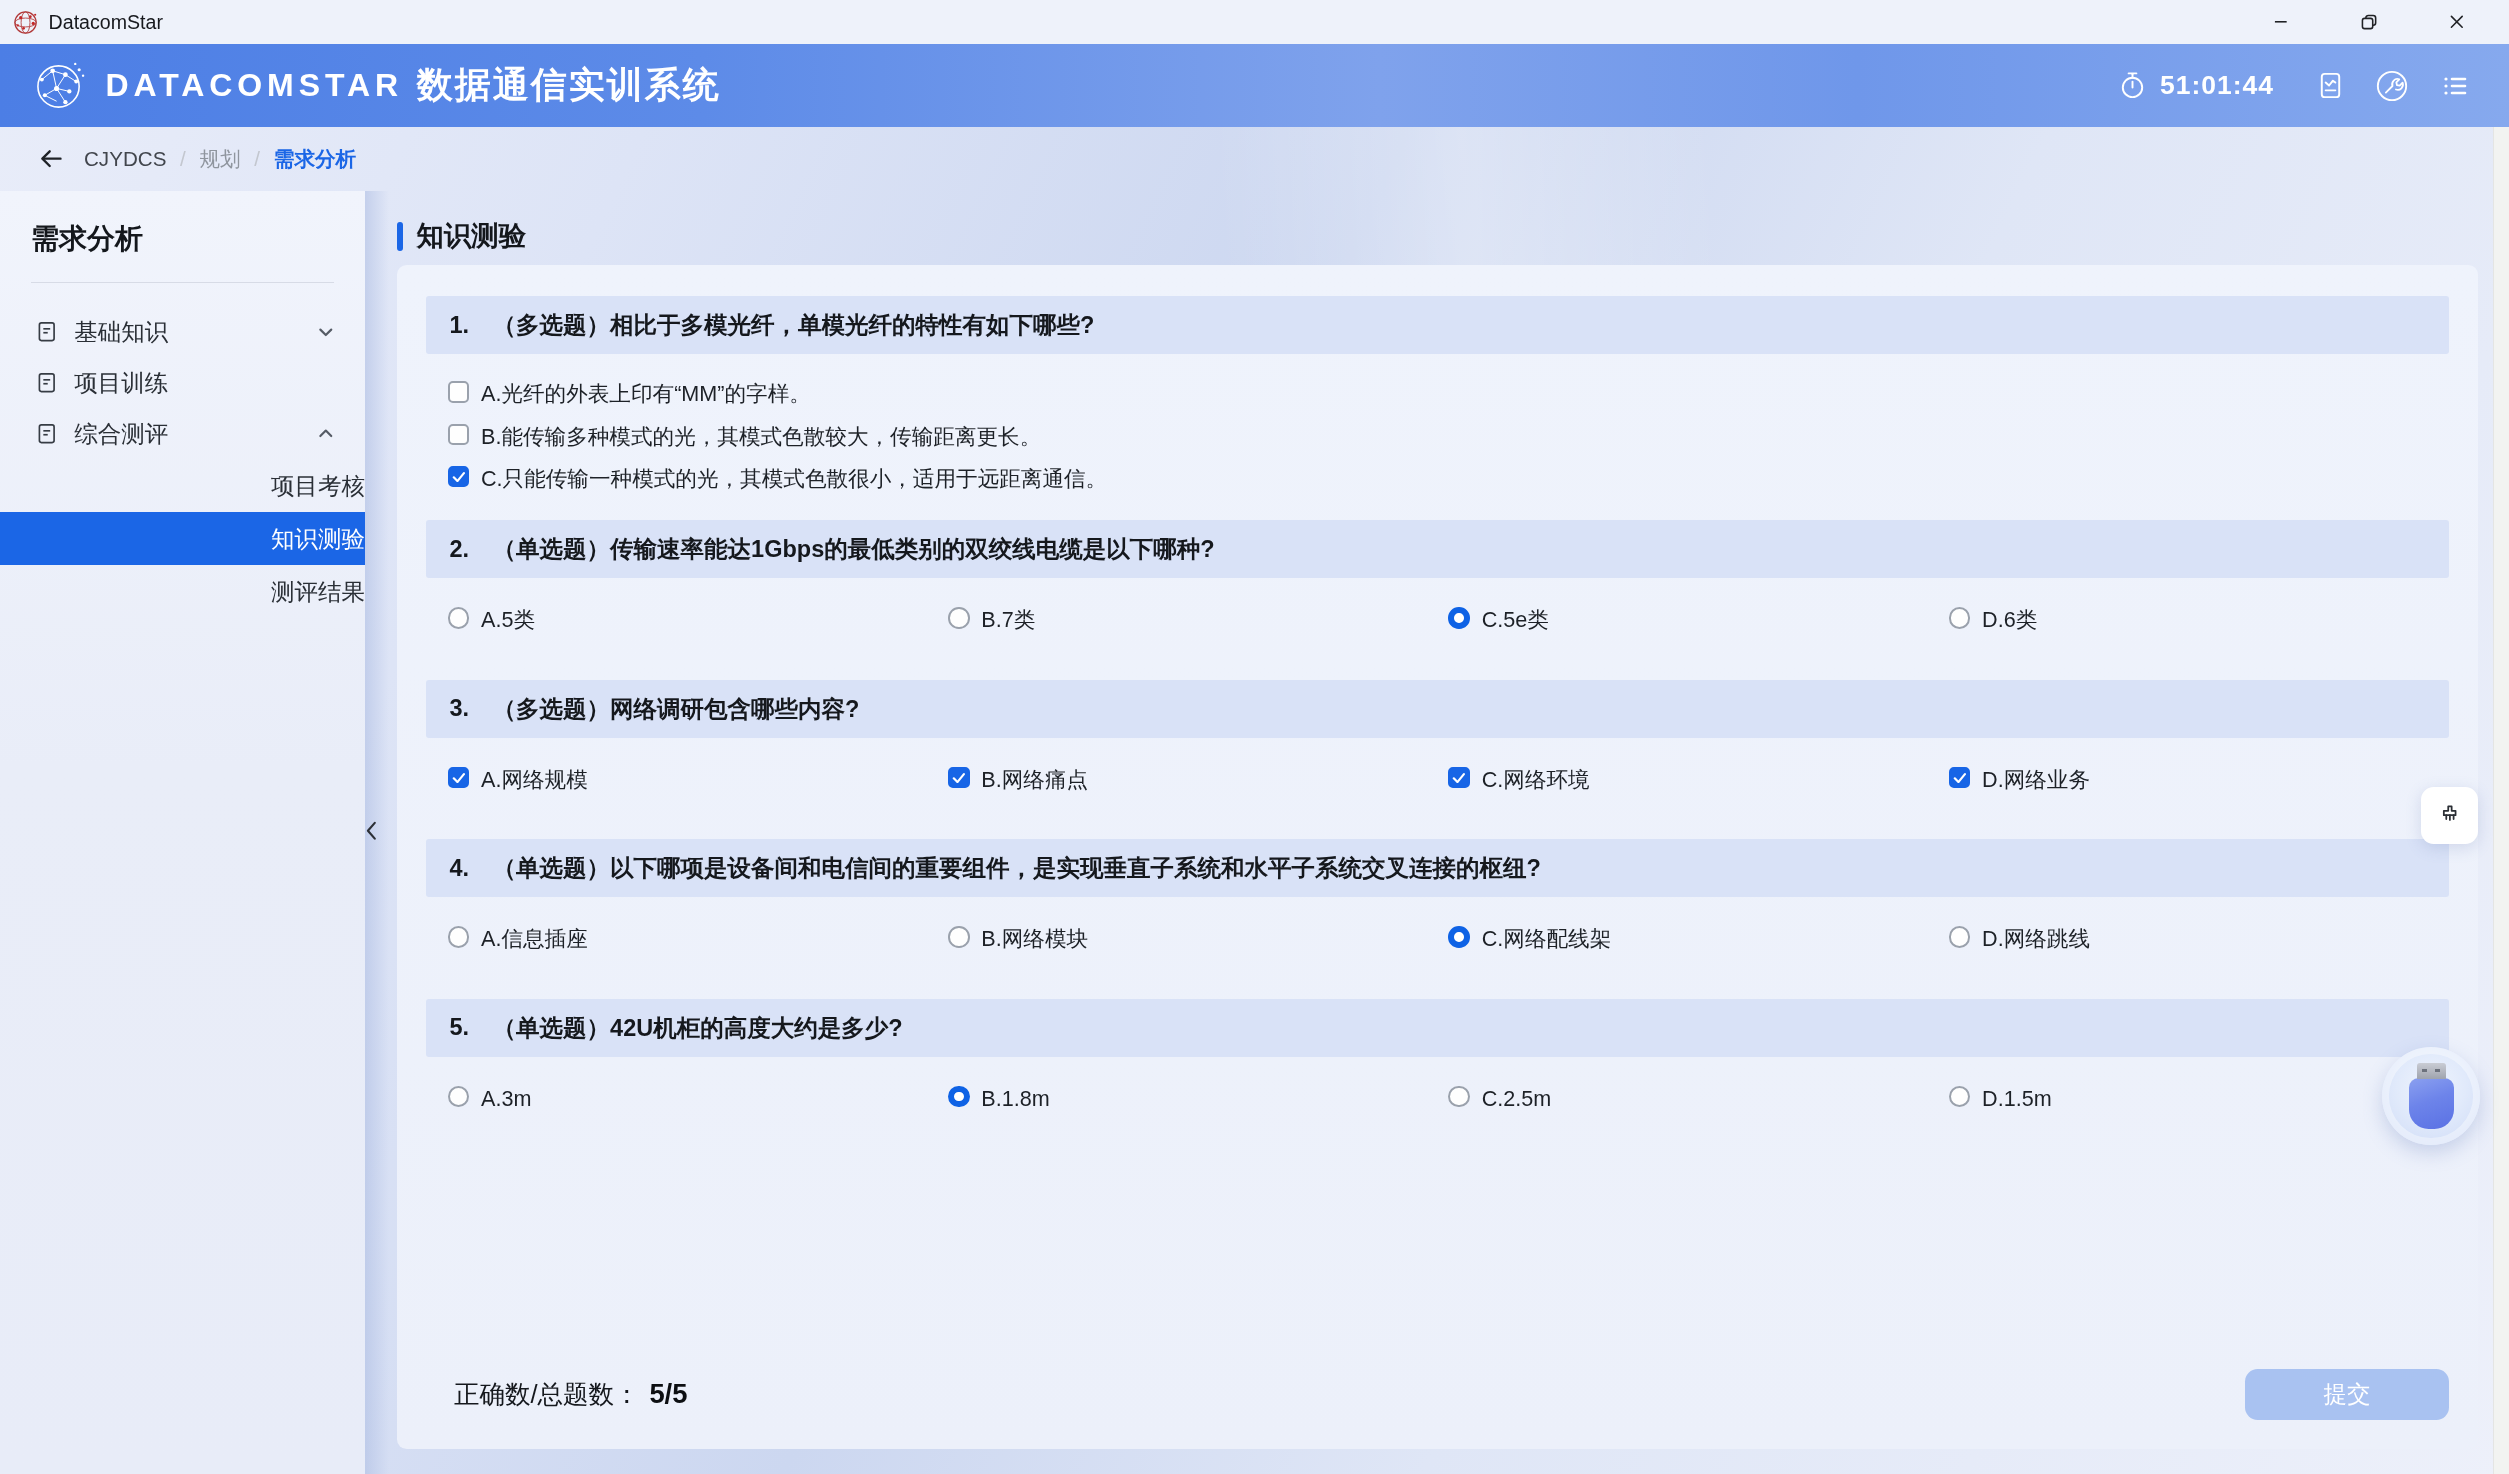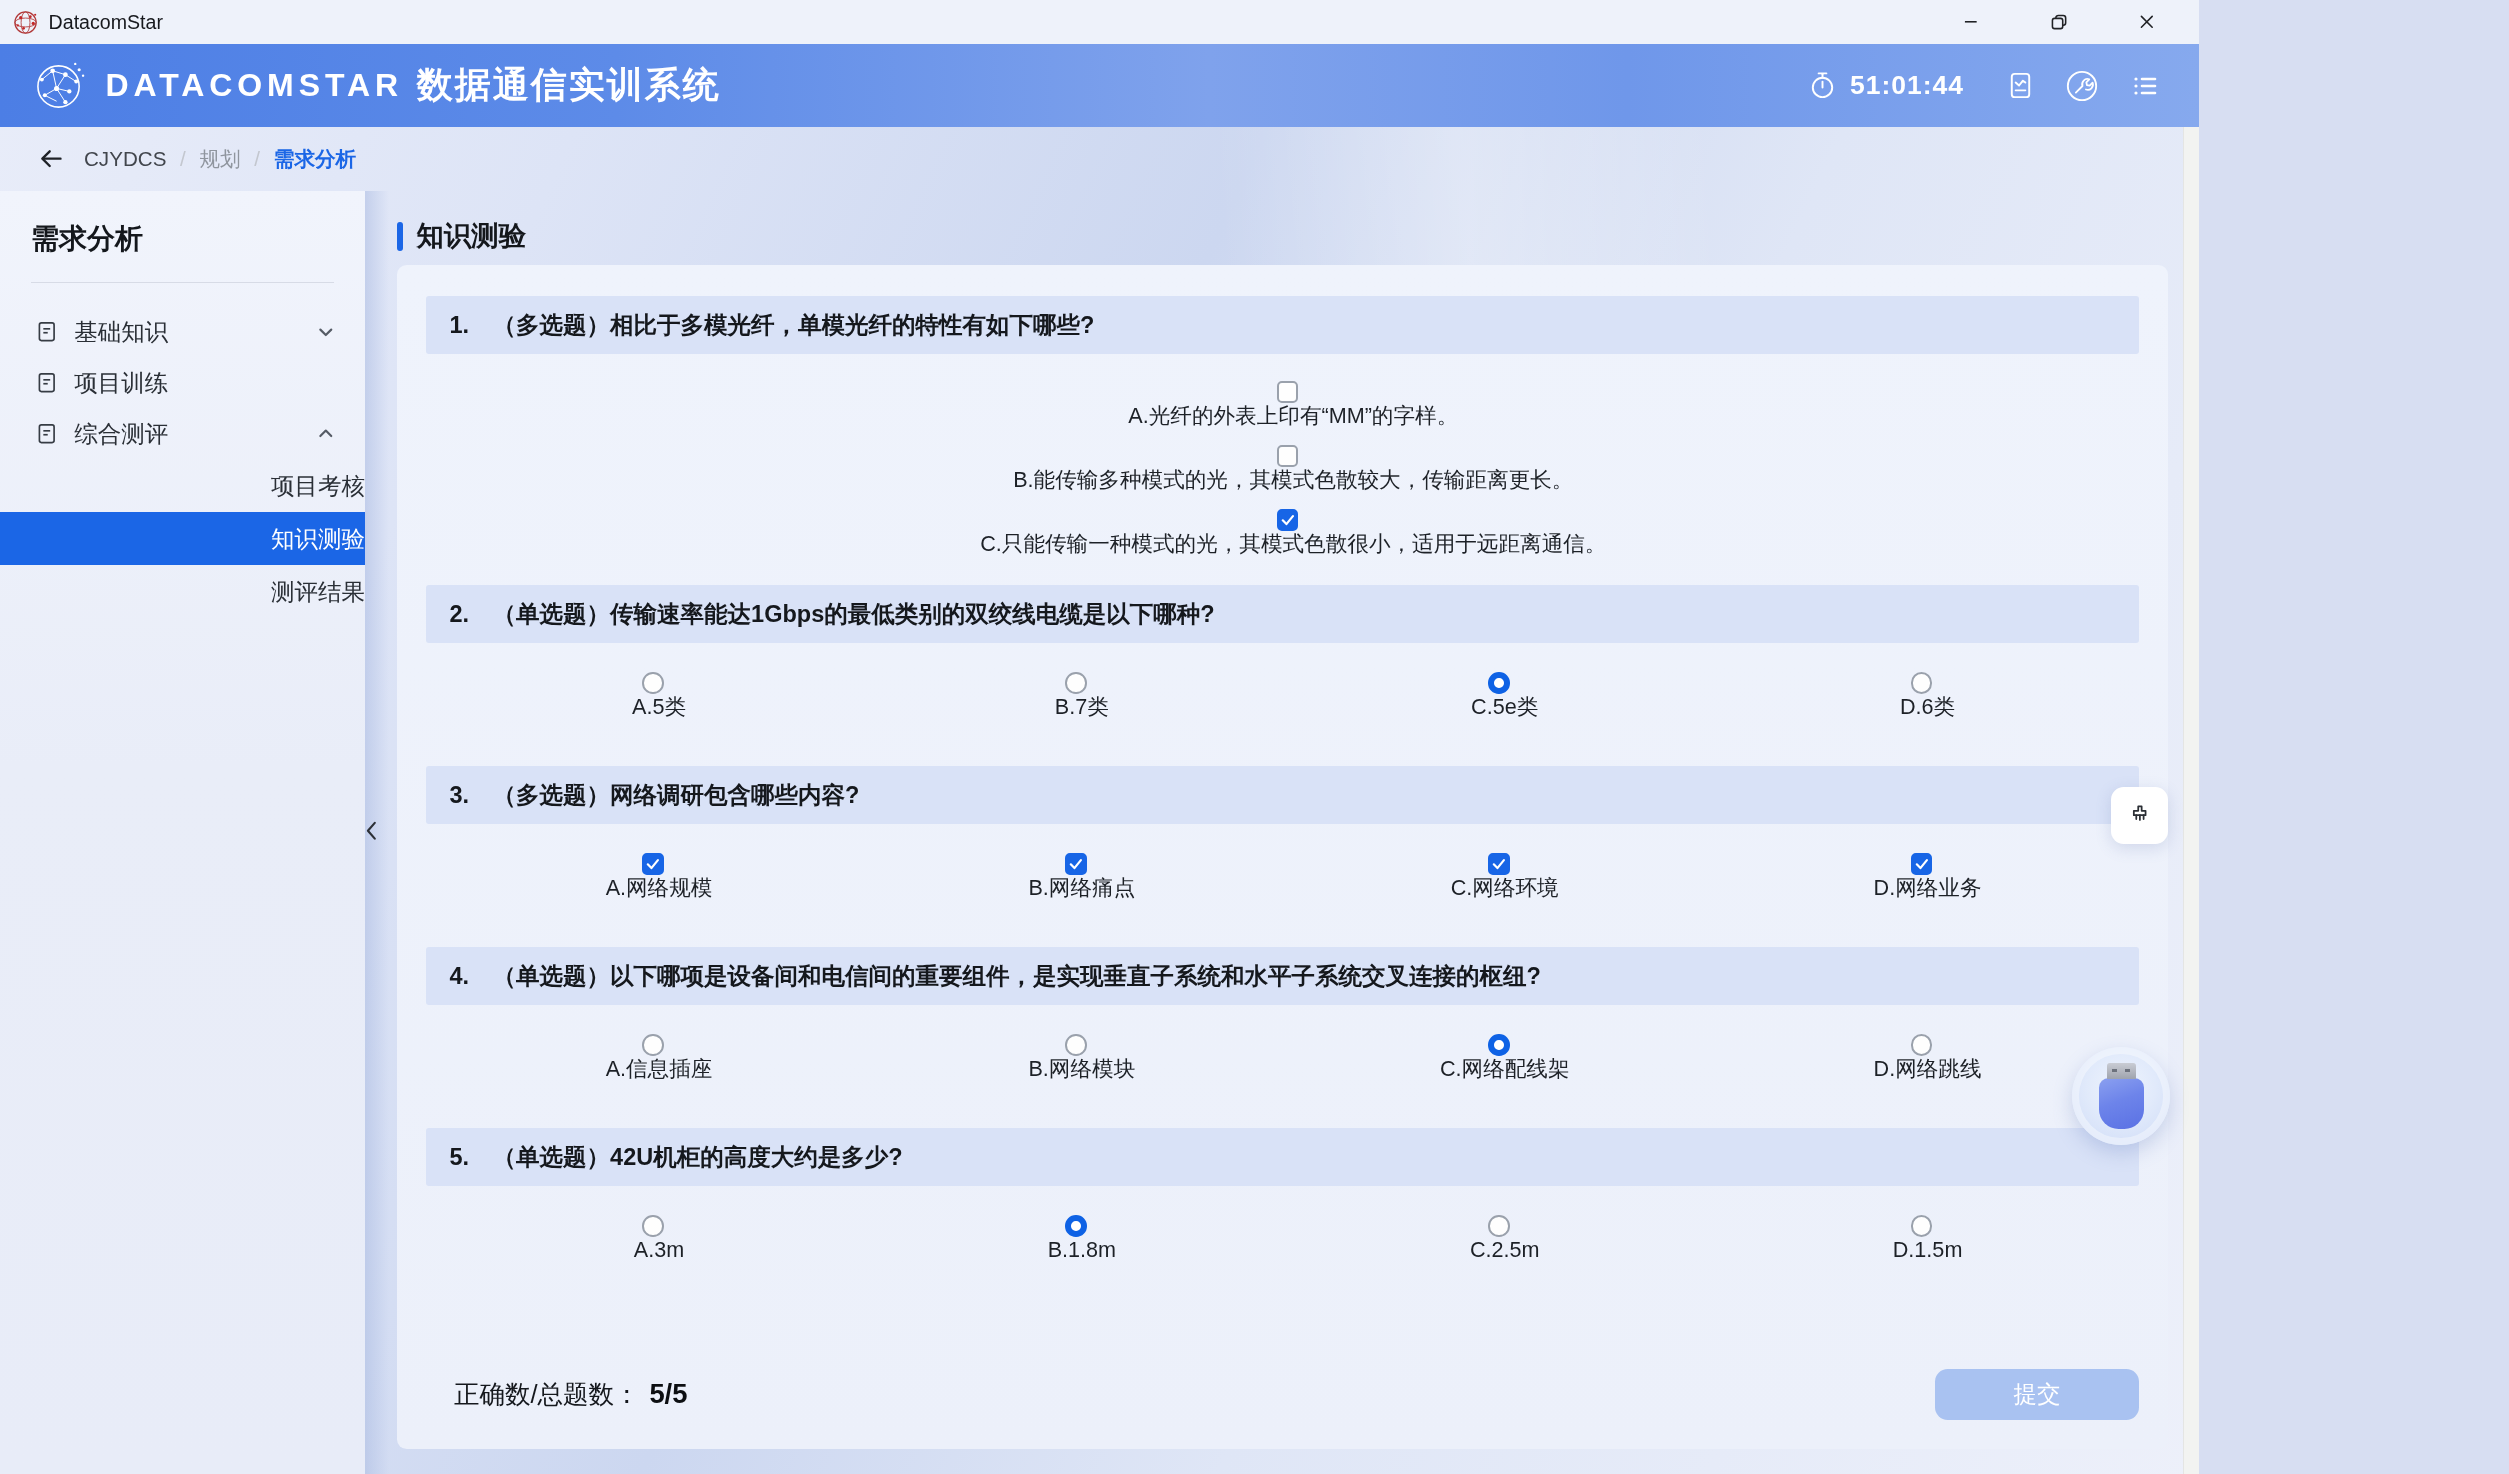"DatacomStar" .app { width: 2199px -> 2509px }
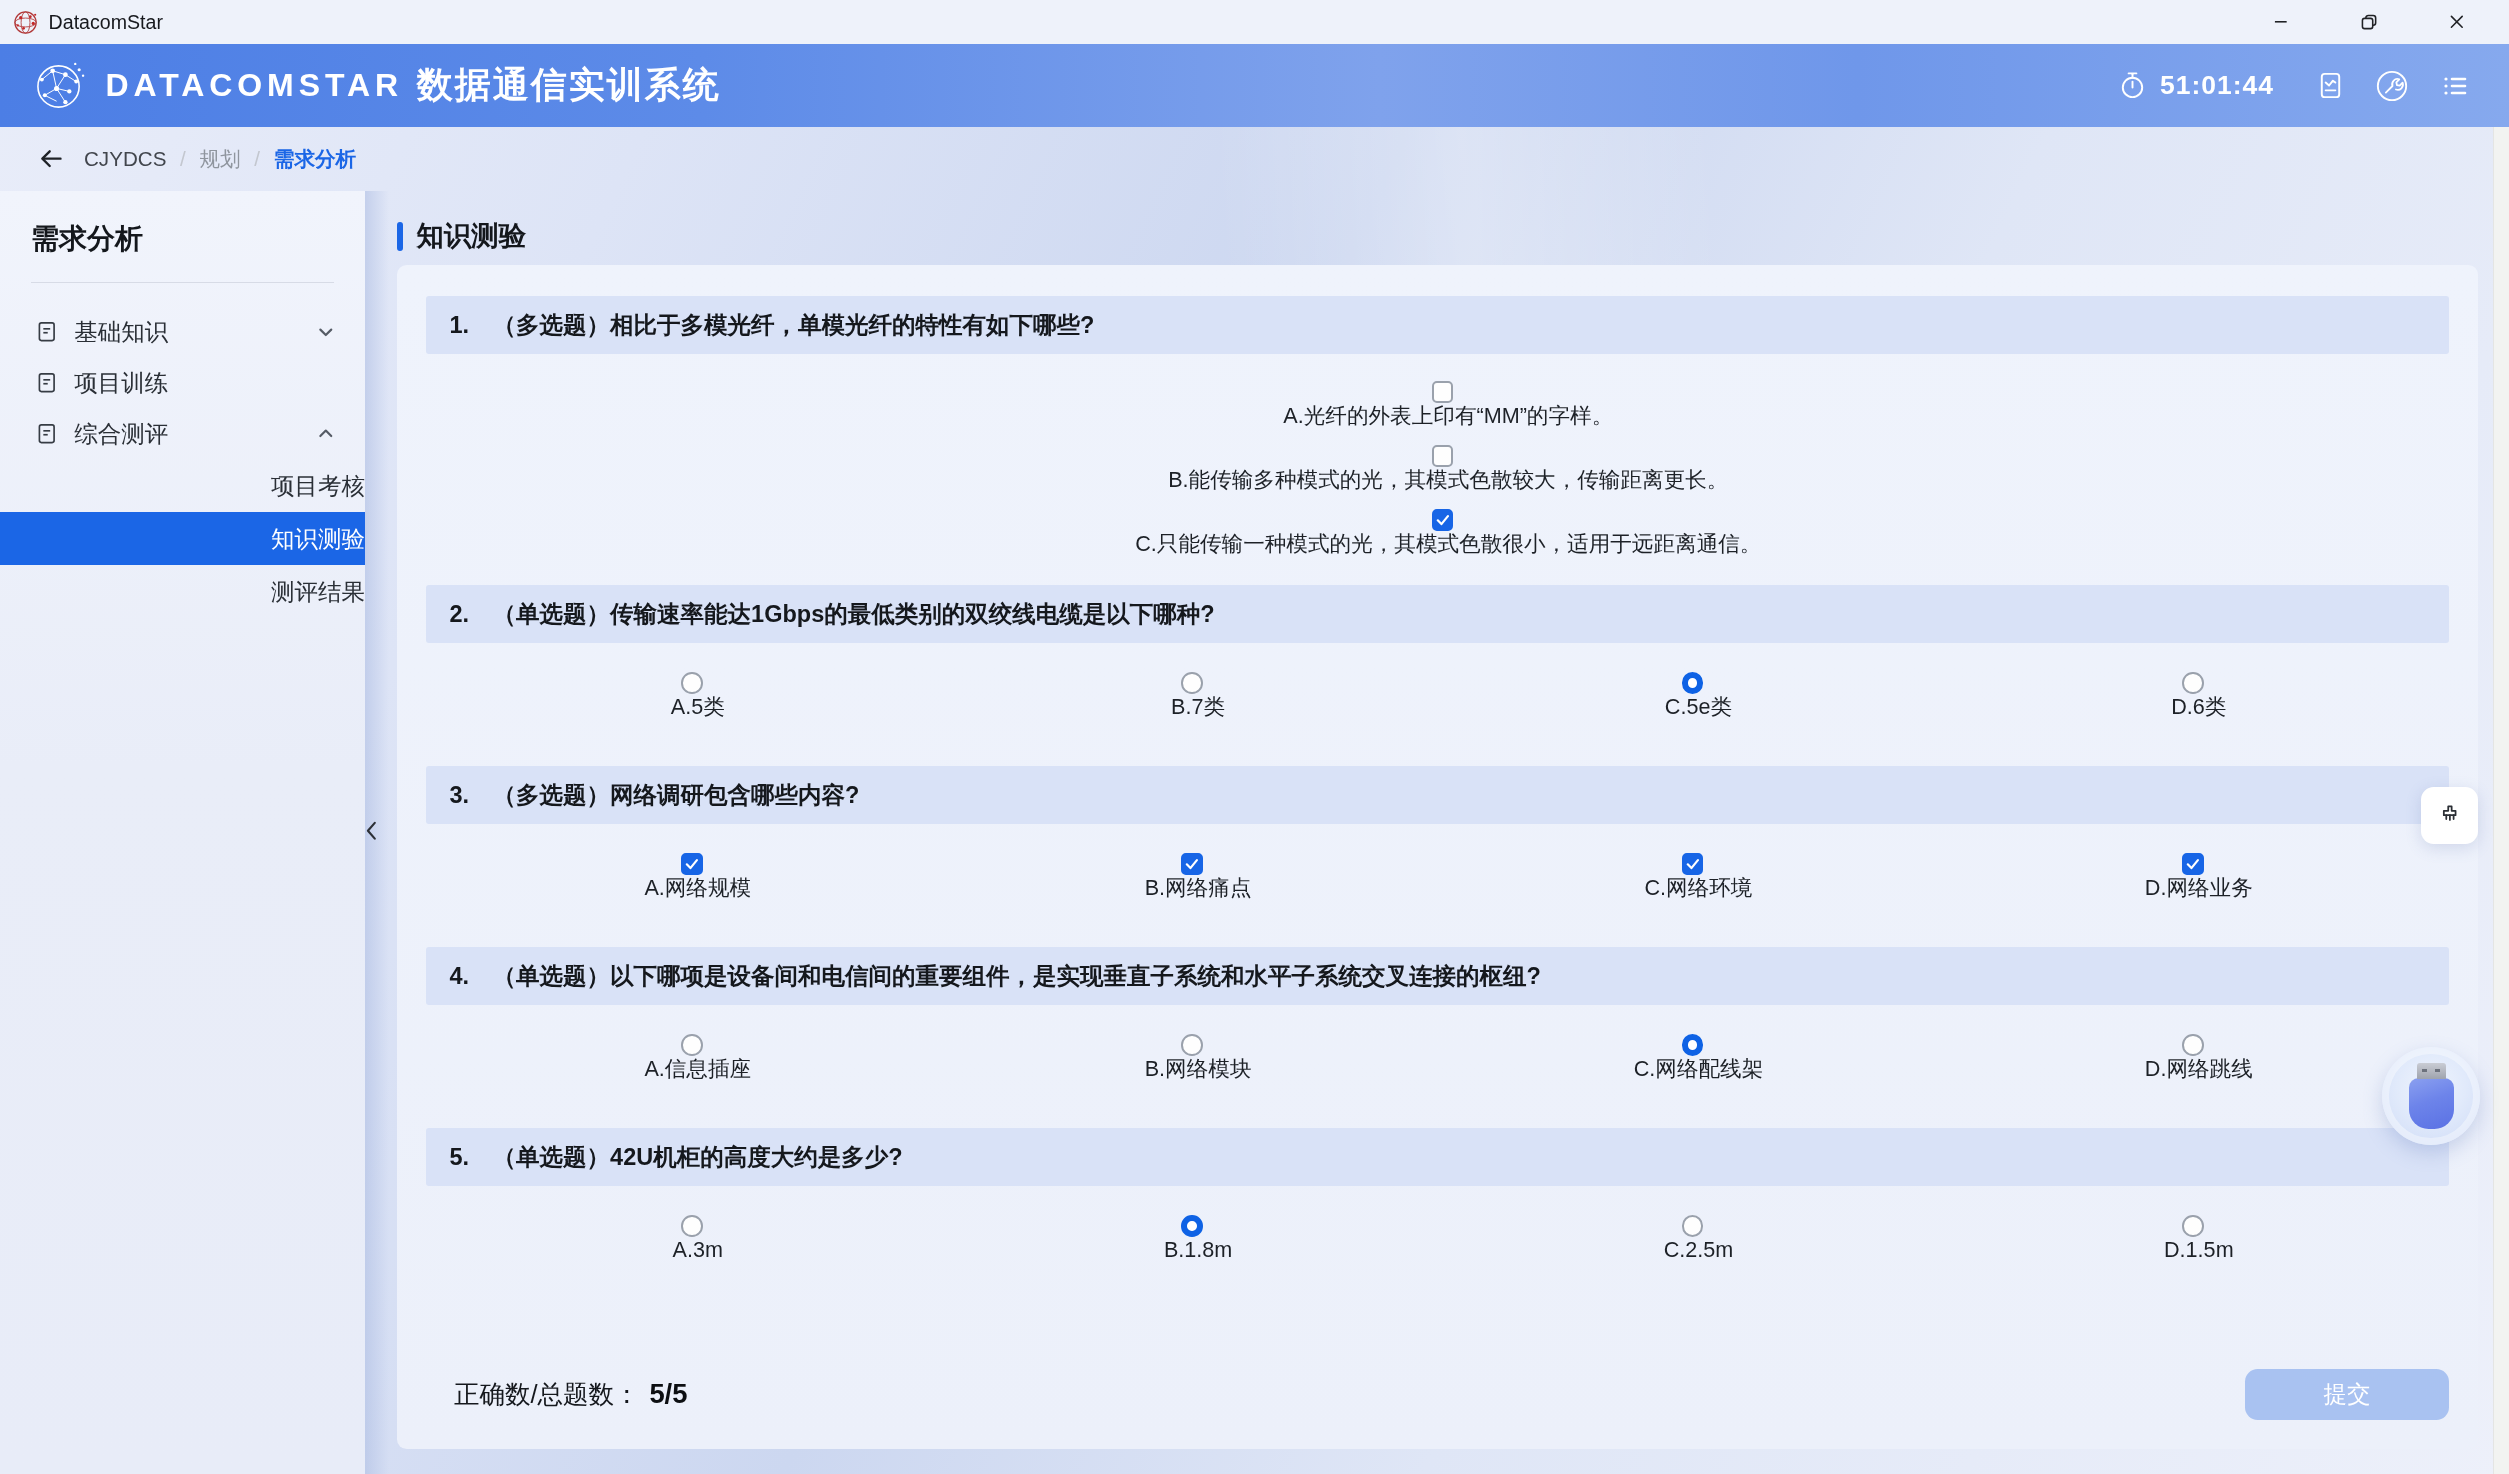"A.光纤的外表上印有“MM”的字样。" .opt { align-items: center -> none; flex-direction: column -> none }
